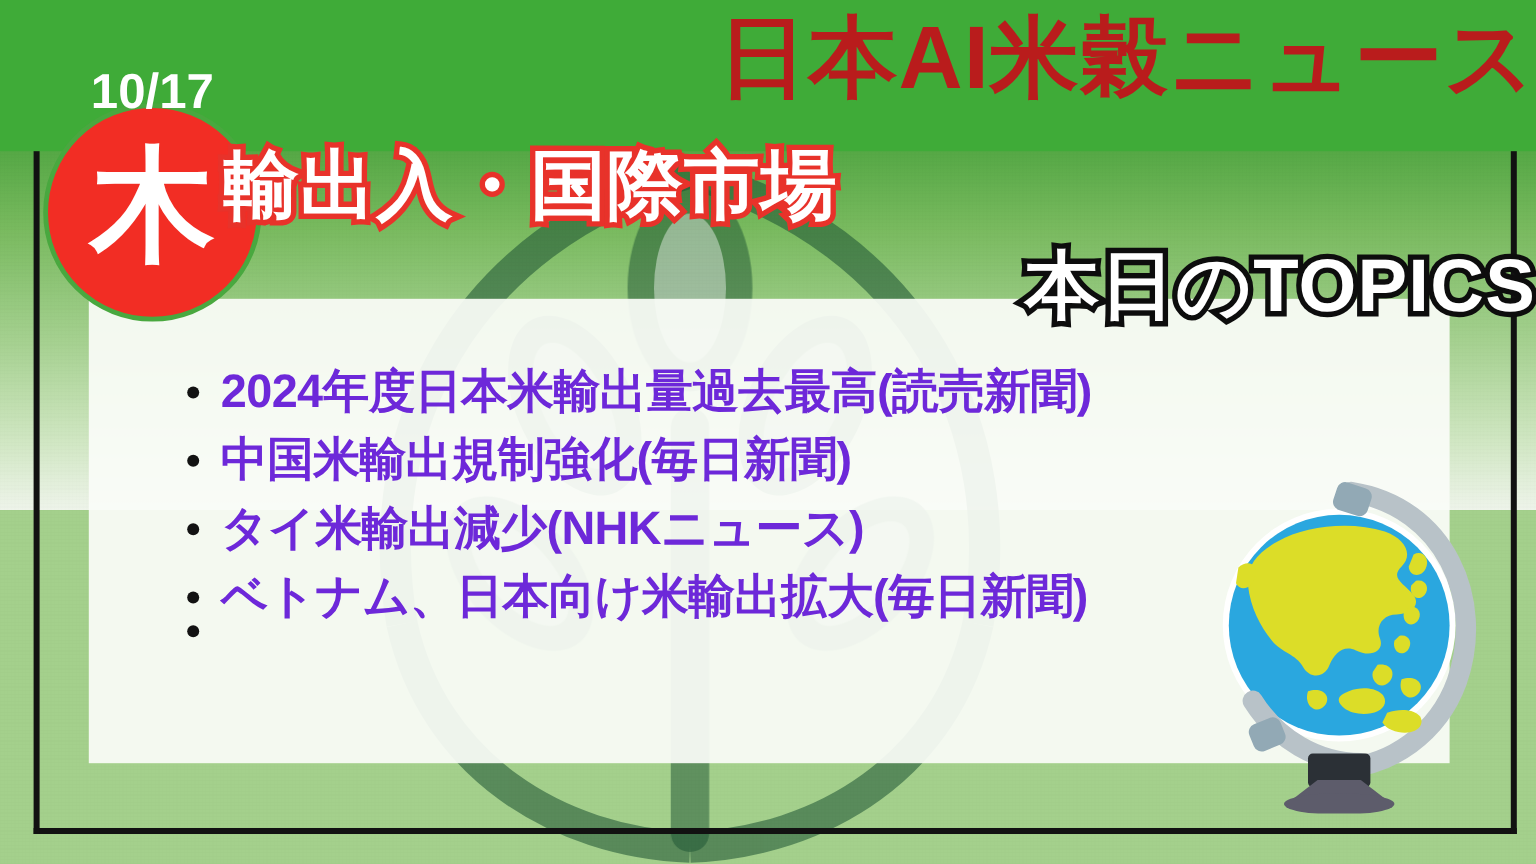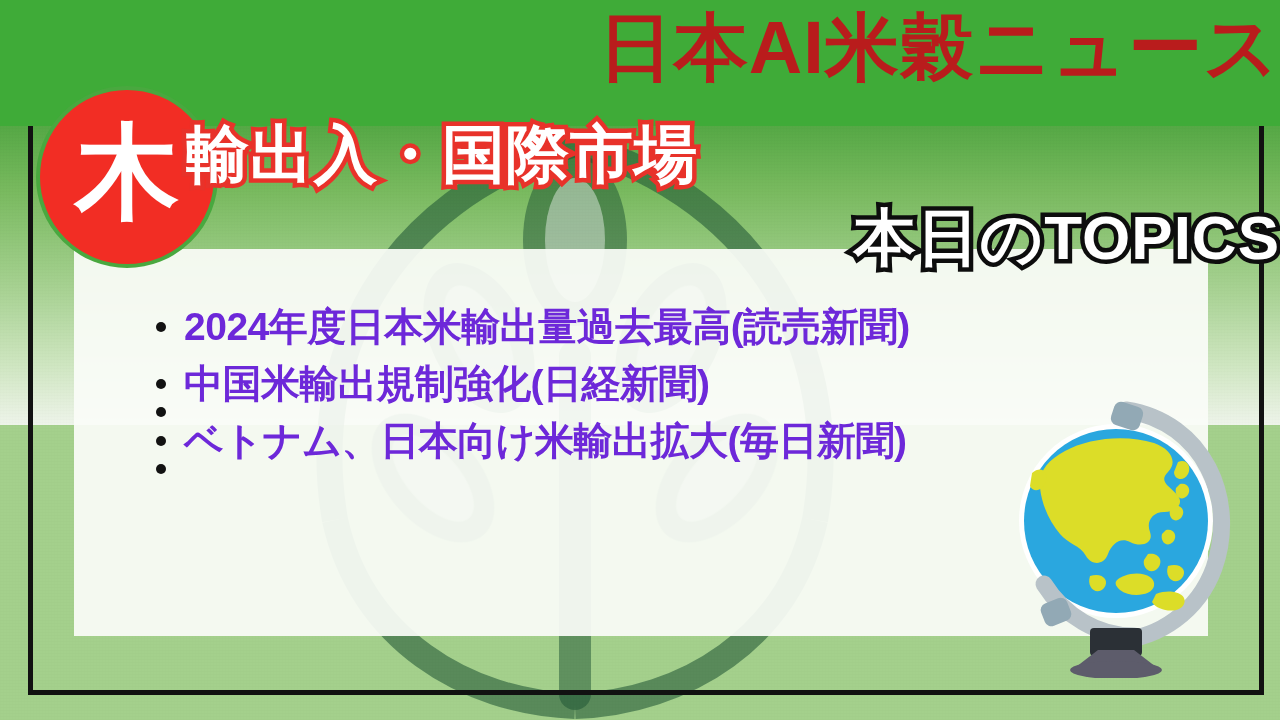"10/17" div.date-num { html: none -> <div>10/17</div> }
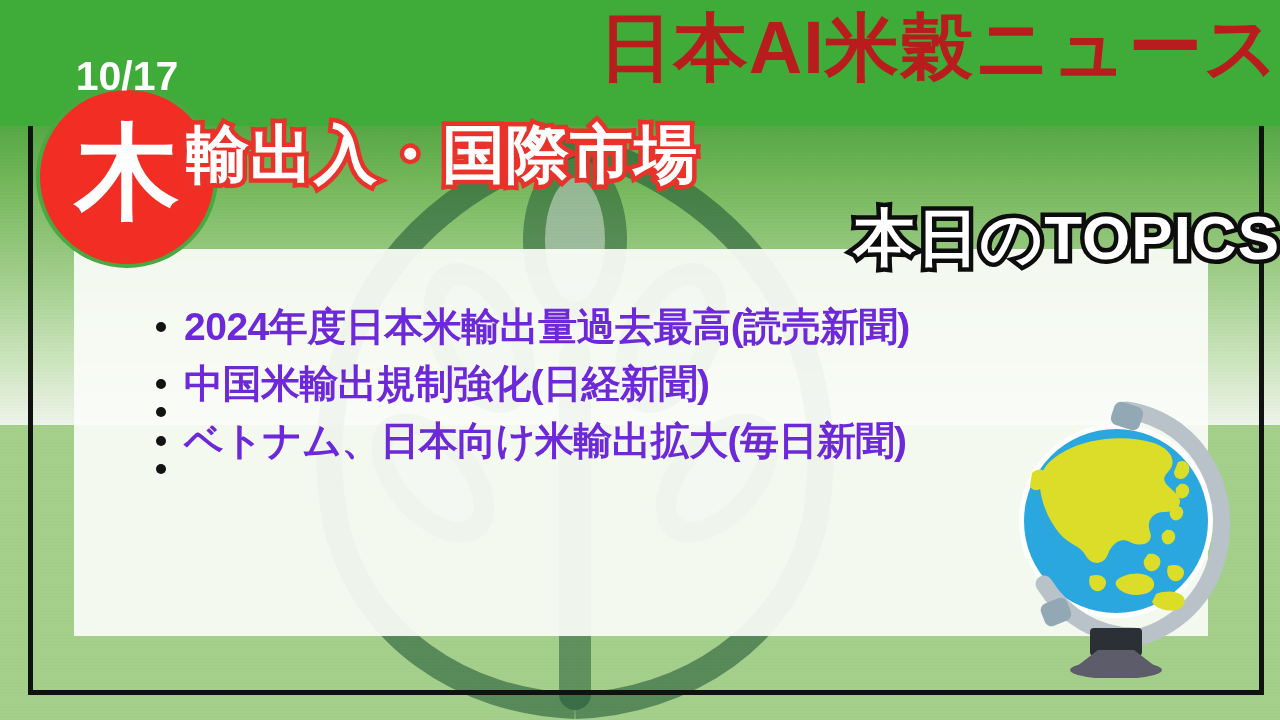"中国米輸出規制強化(日経新聞)" span { text: 日経 -> 毎日 }
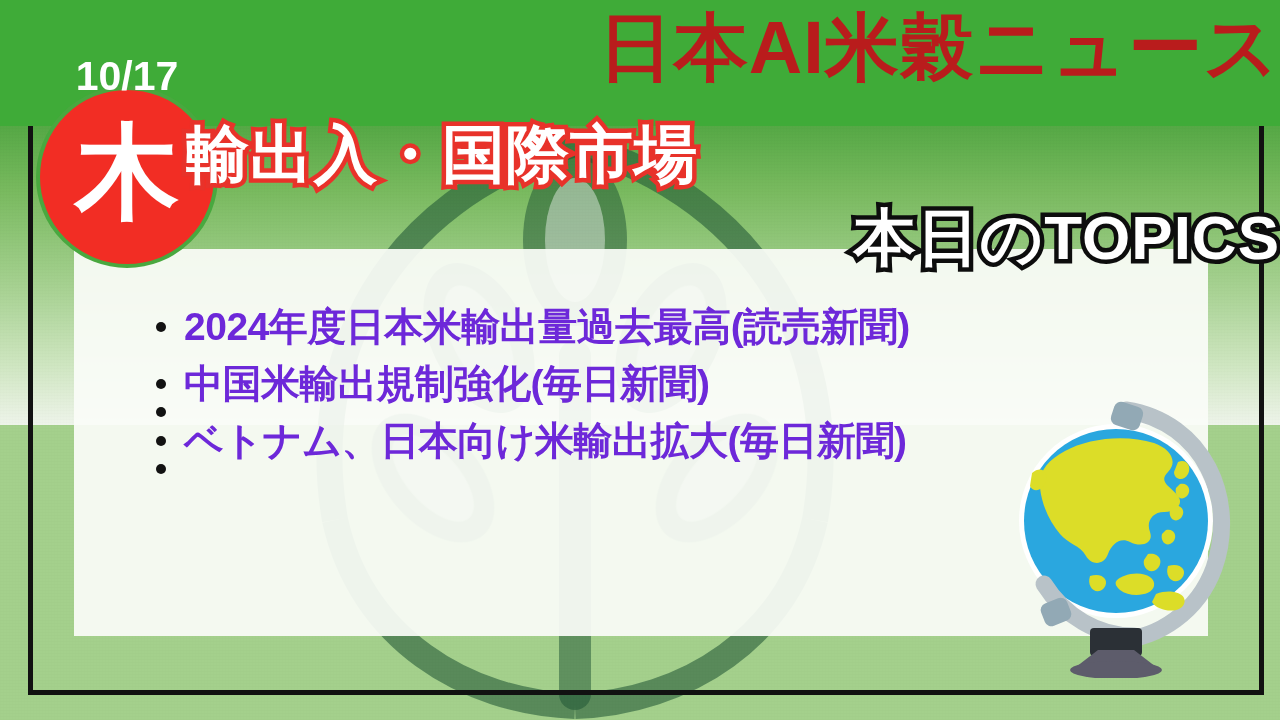"タイ米輸出減少(NHKニュース)" span { html: none -> <span>タイ米輸出減少(NHKニュース)</span> }
